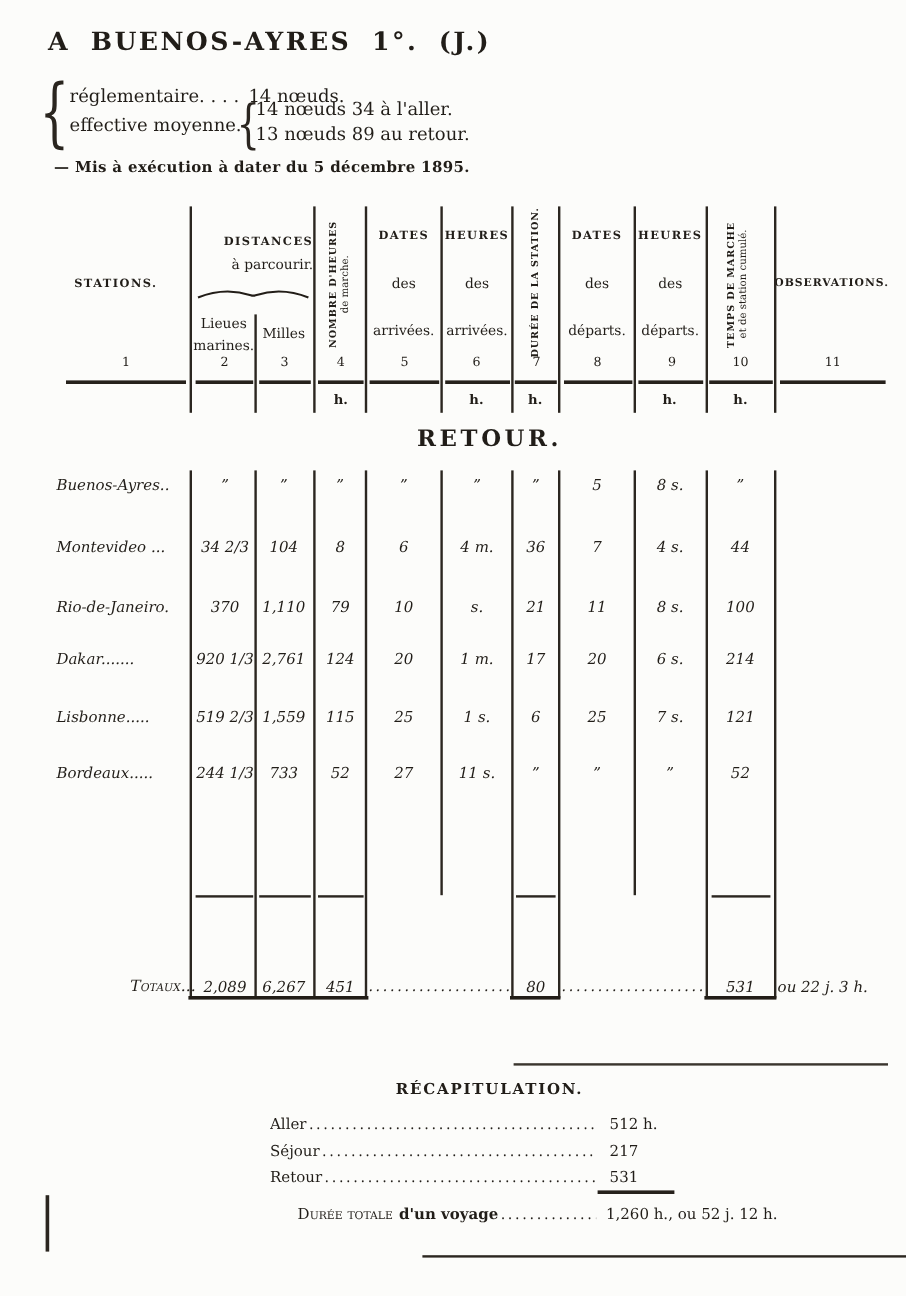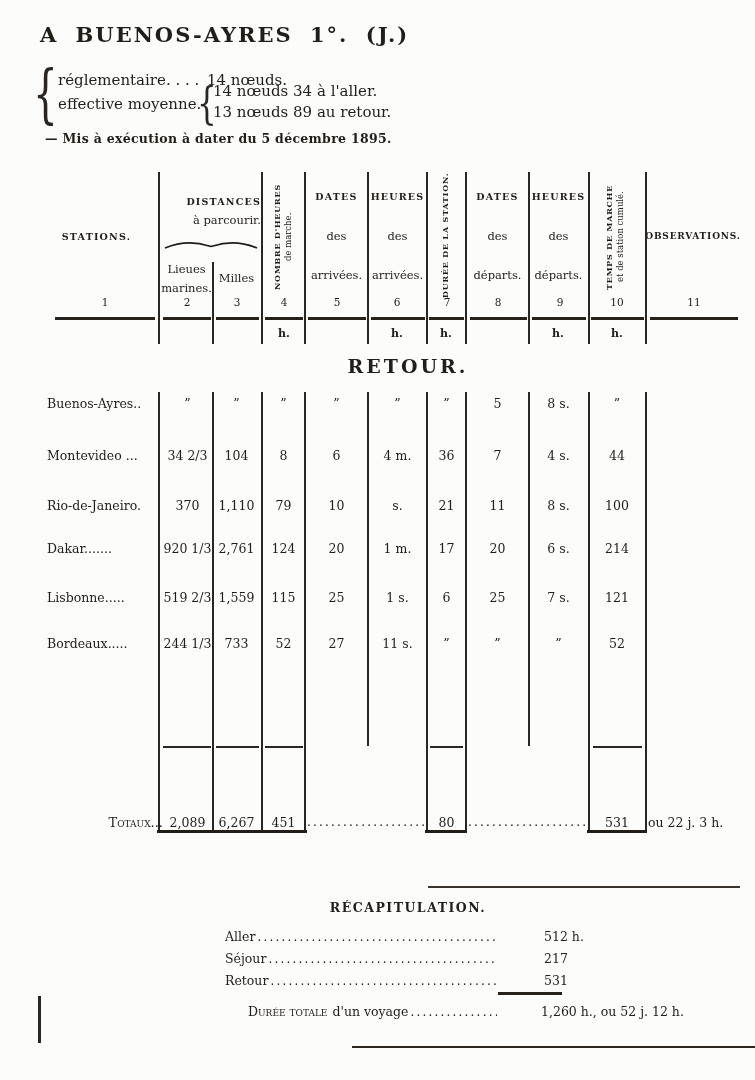"Buenos-Ayres.." .row { font-style: none -> italic }
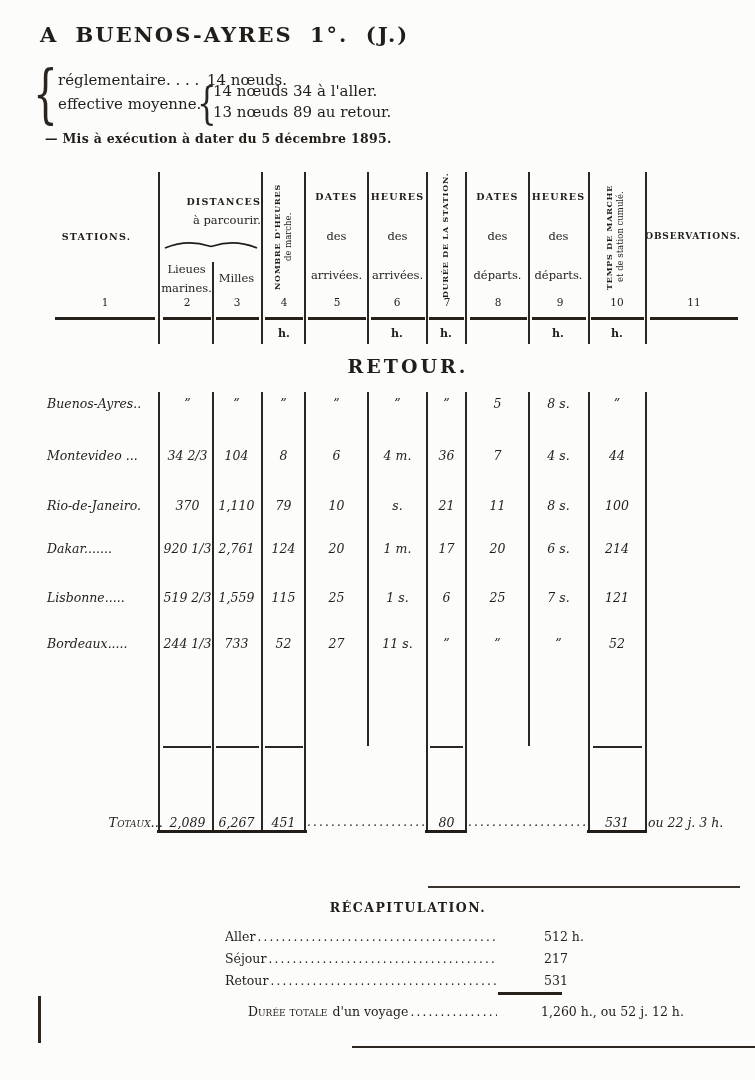"512 h." .rvalue { margin-left: 36px -> none }
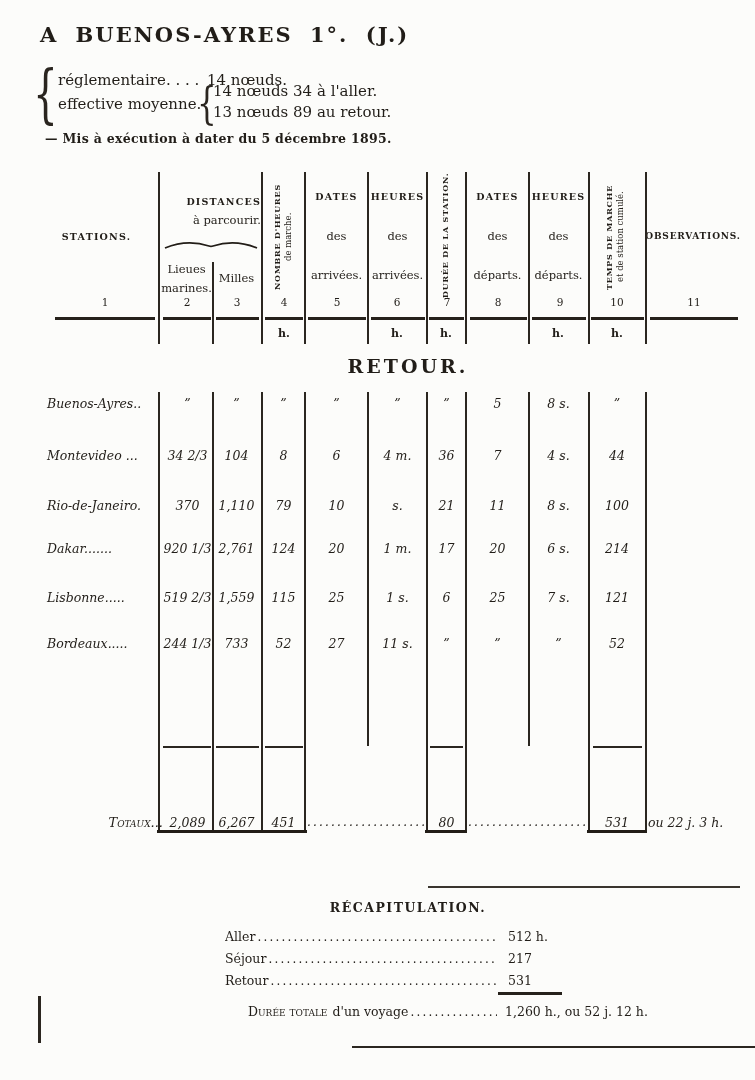"d'un voyage" span.rlabel { font-weight: normal -> bold }
